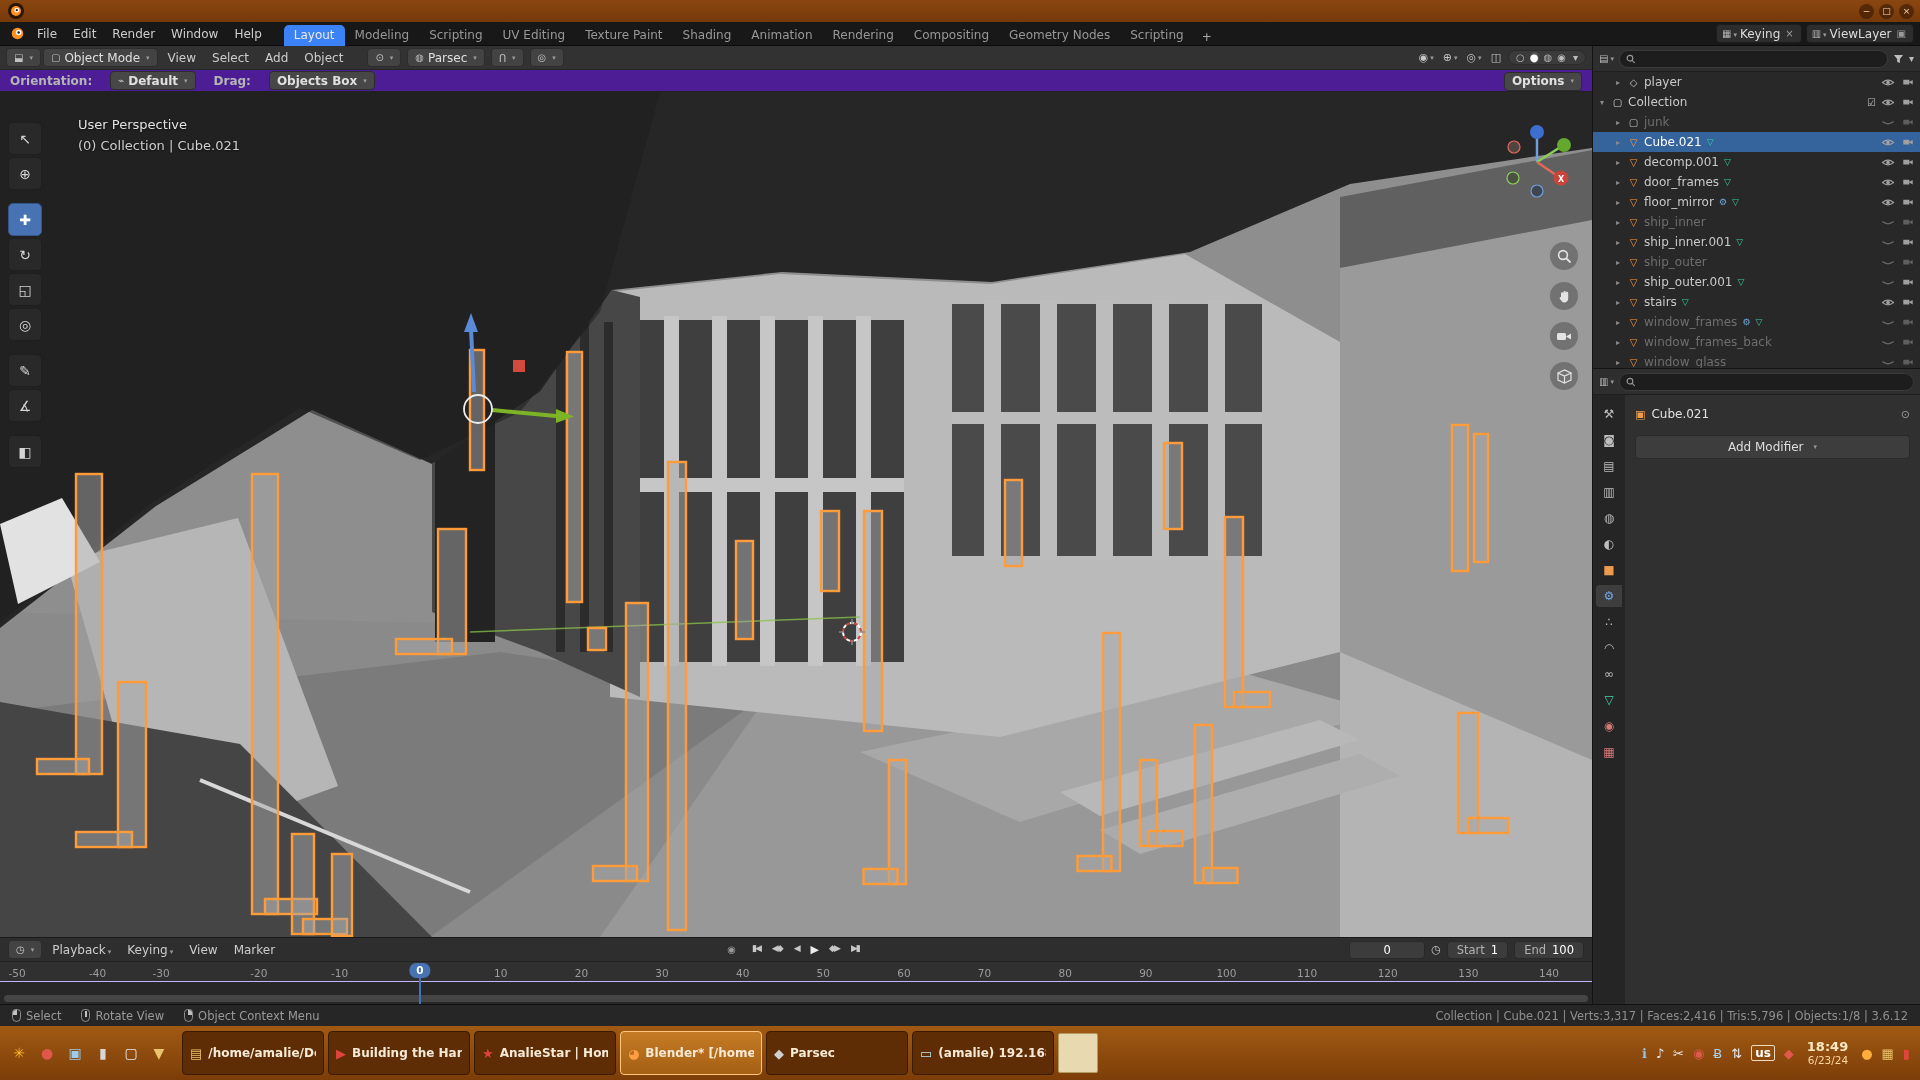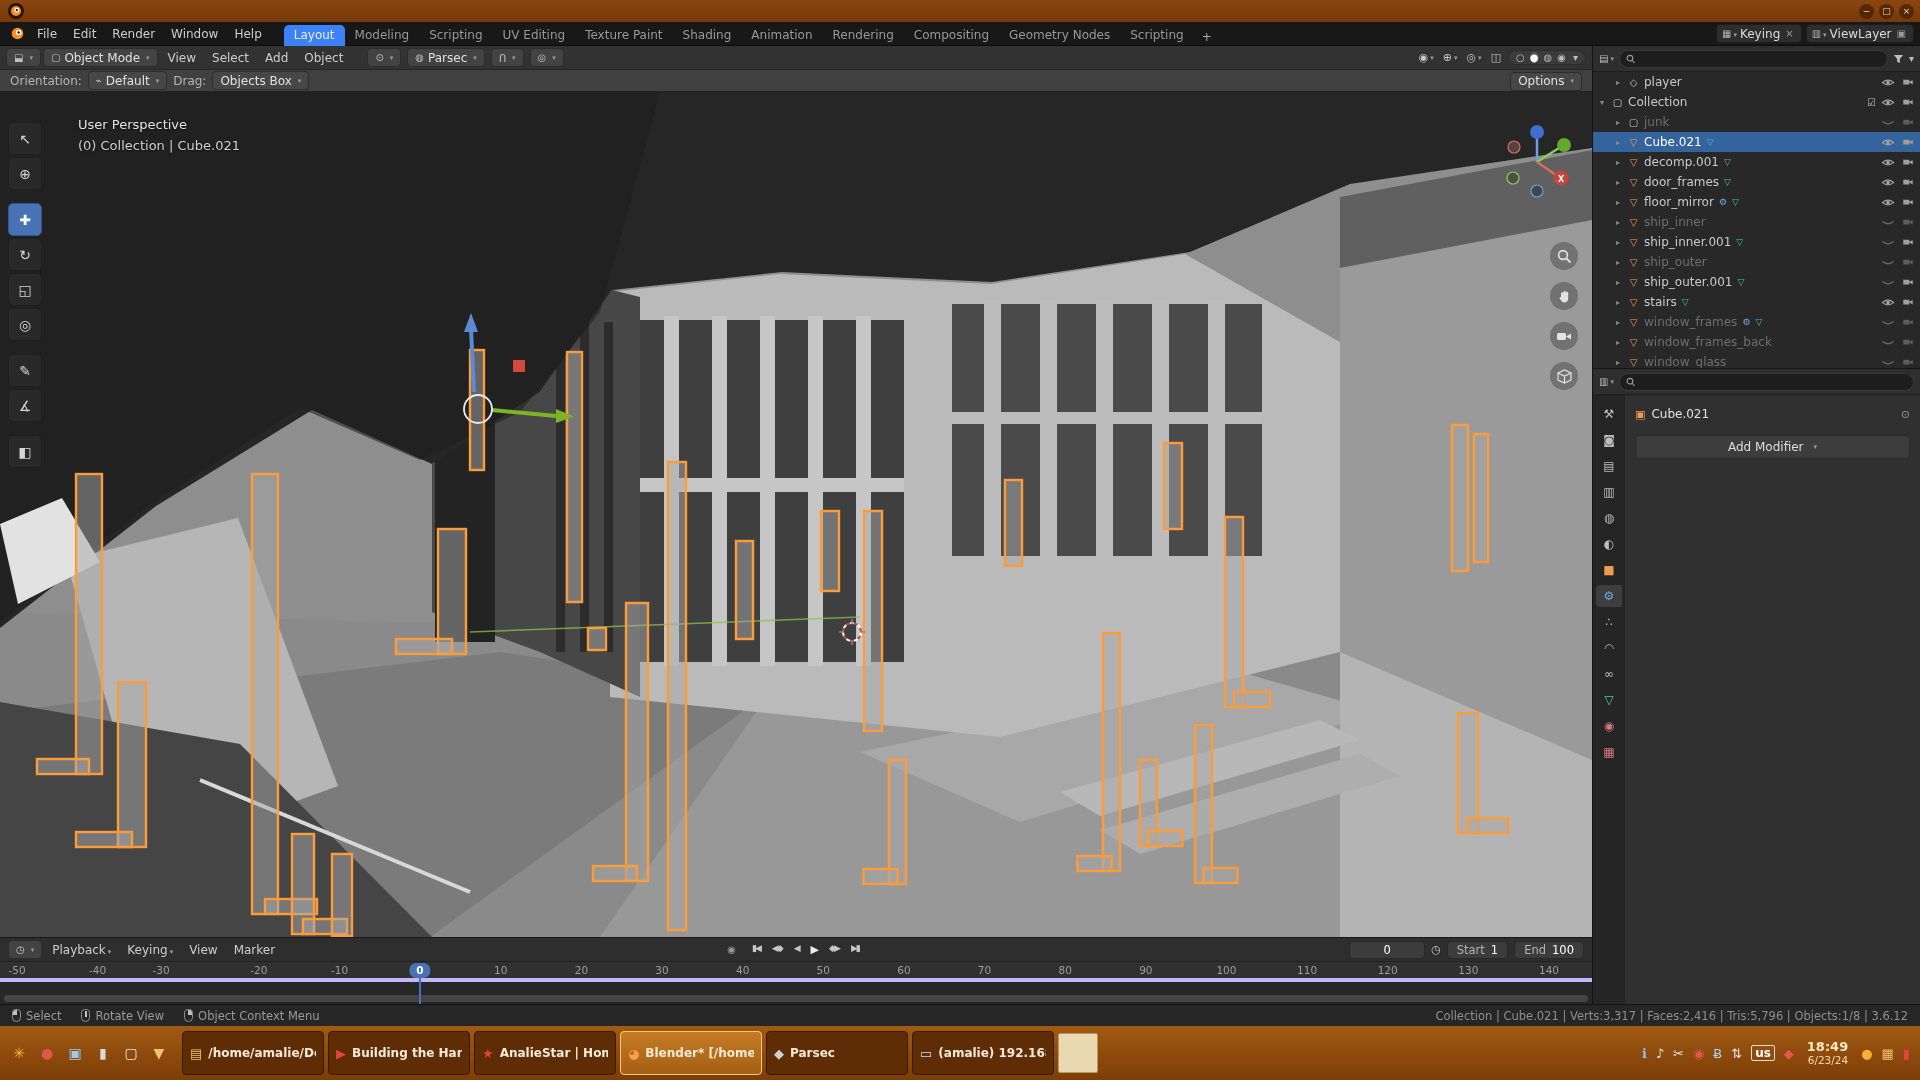"Orientation:" .tsb { background: #404040 -> #4c1d95; font-weight: none -> bold; gap: 6px -> 18px }
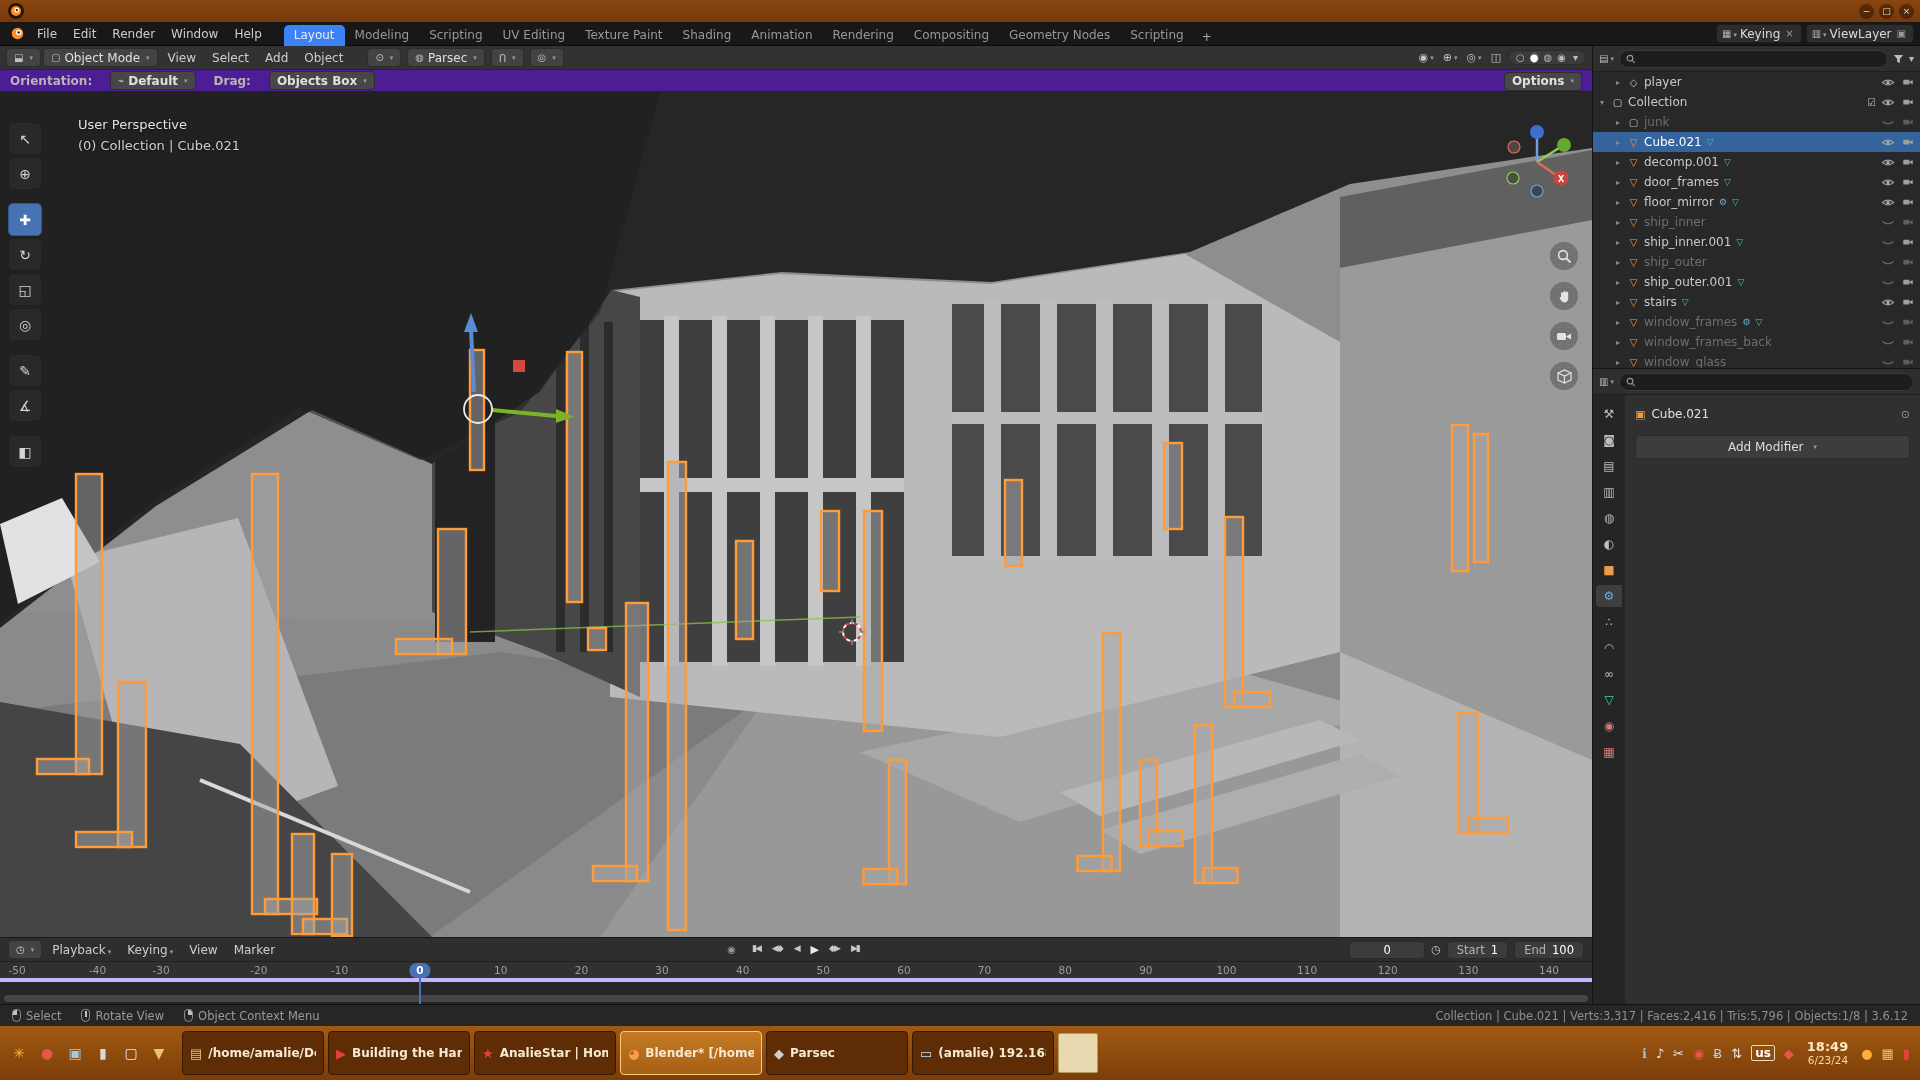"-50" .tl-ruler { border-bottom: 4px solid #c4b5fd -> 1px solid #c4b5fd }
